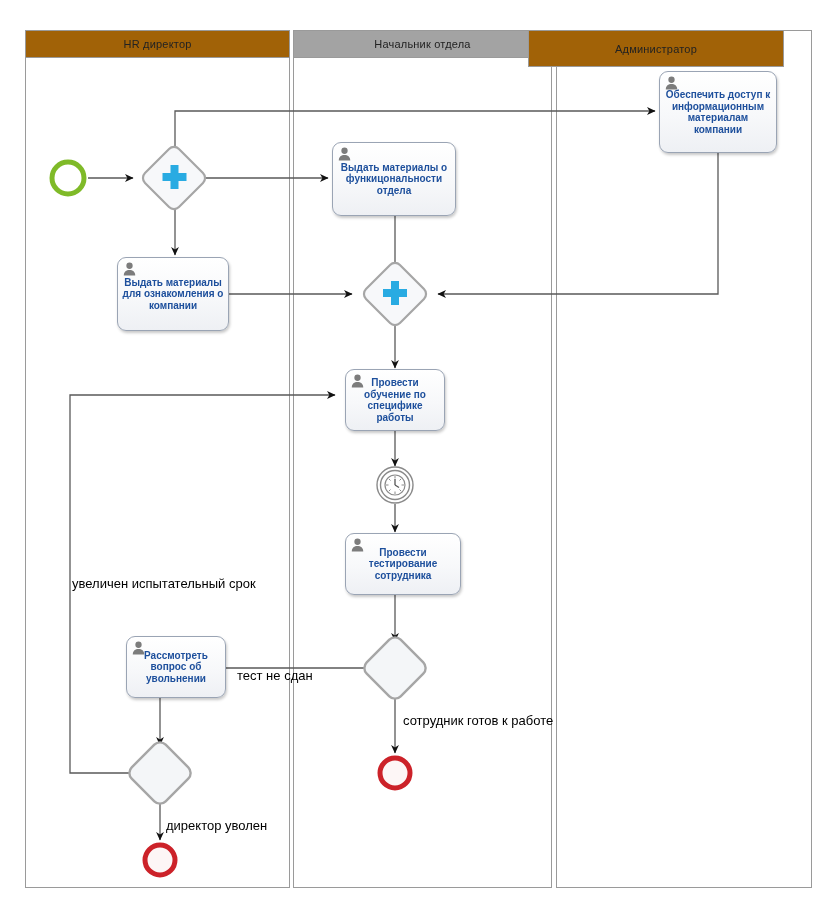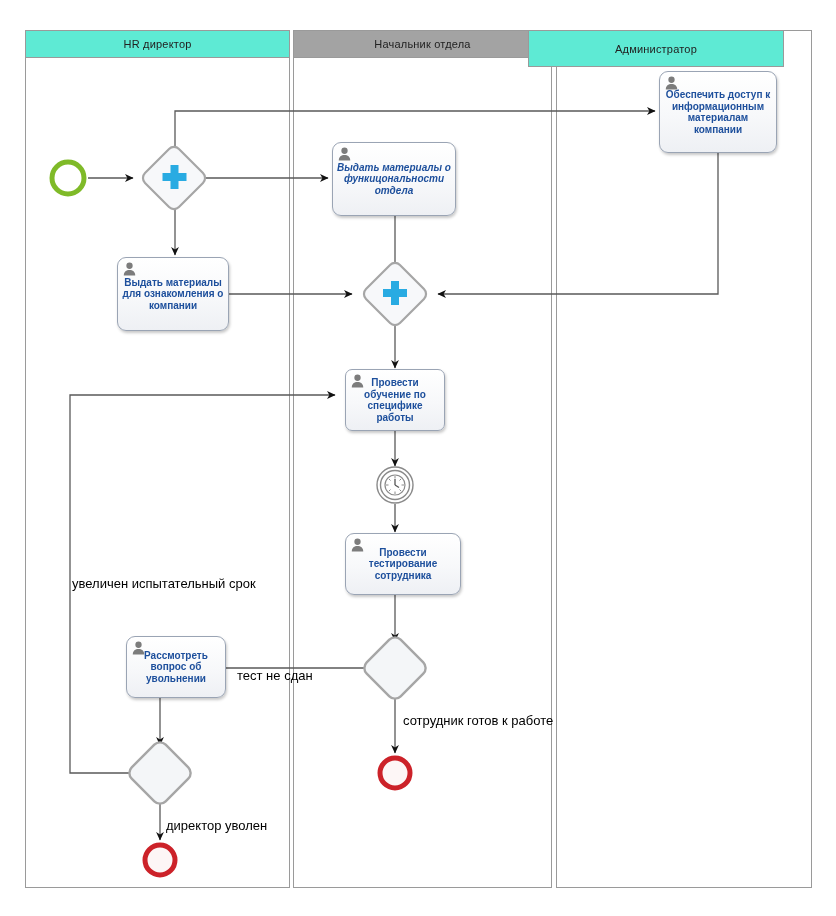"HR директор" .lane-header.grey { background: #5eead4 -> #a16207 }
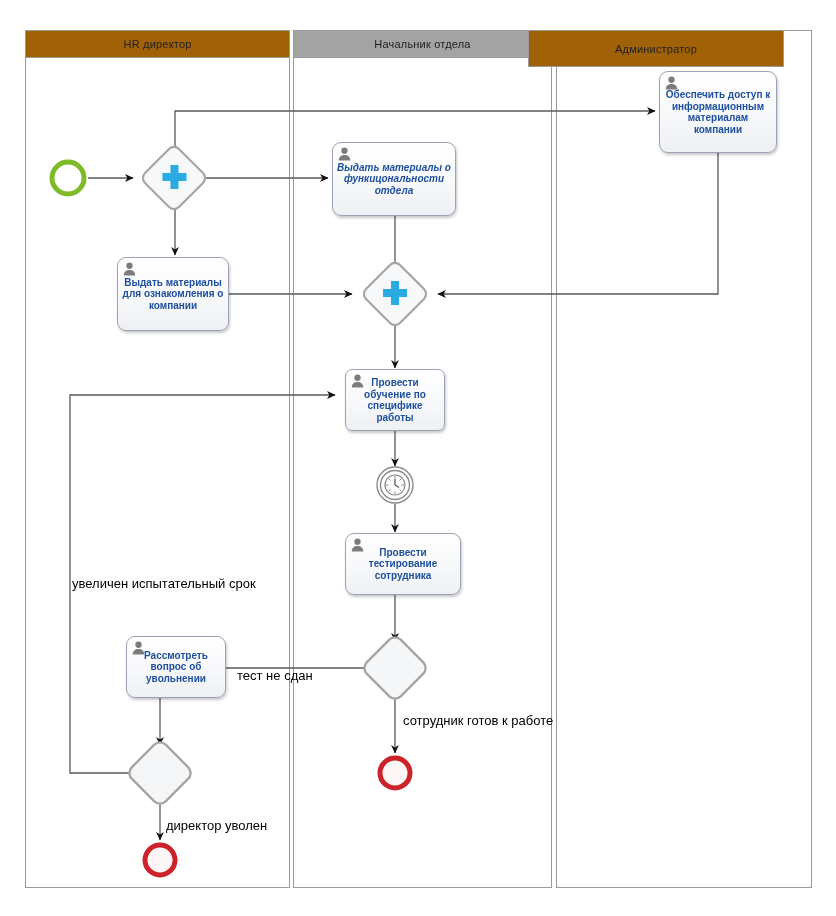"Выдать материалы о функицональности" div.task { font-style: italic -> none }
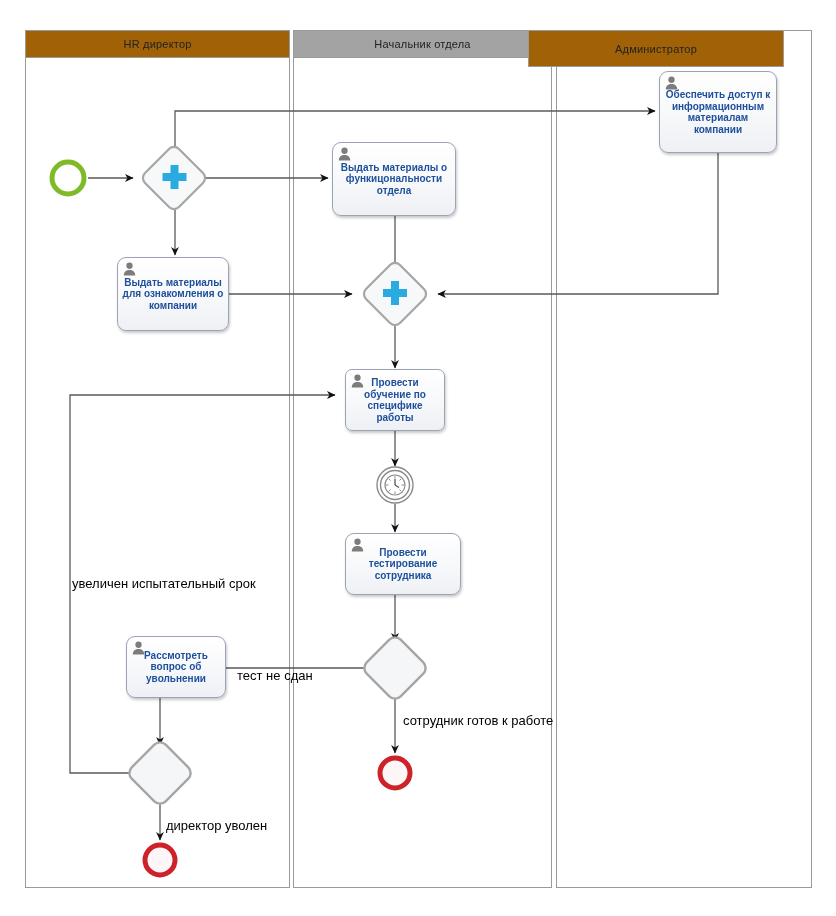"Провести обучение по специфике работы" div.task { border-radius: 7px -> none }
